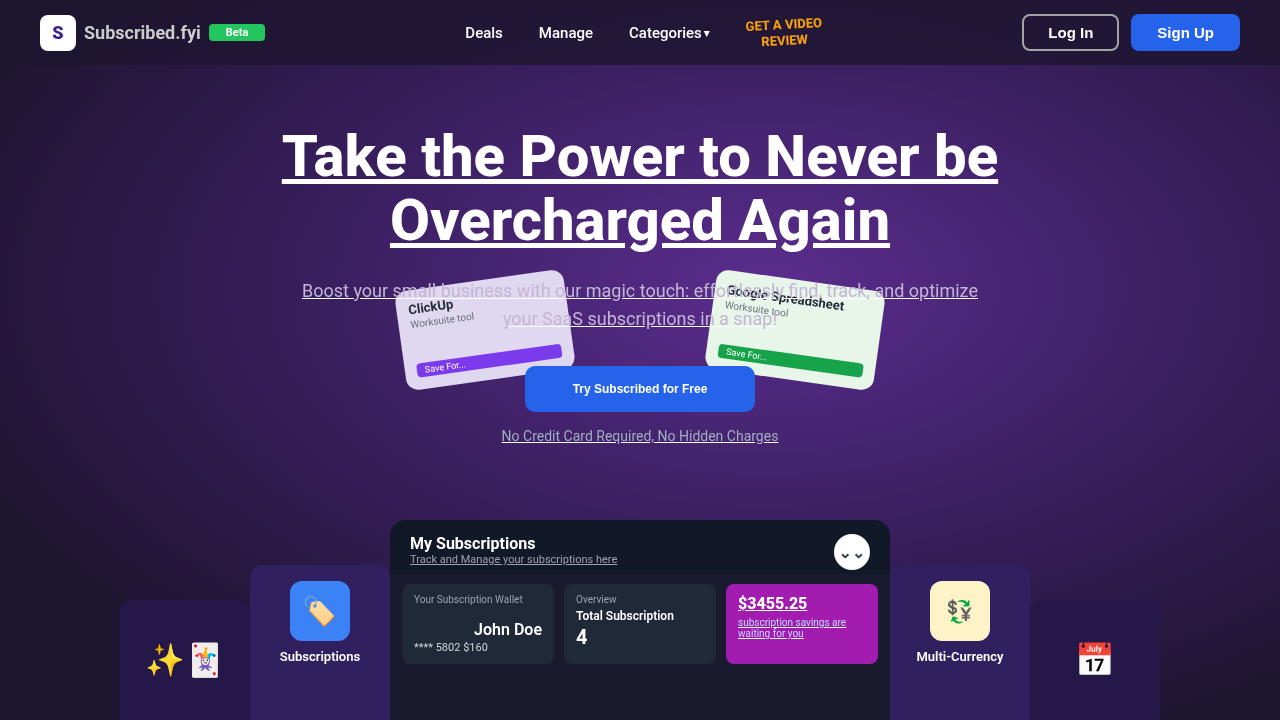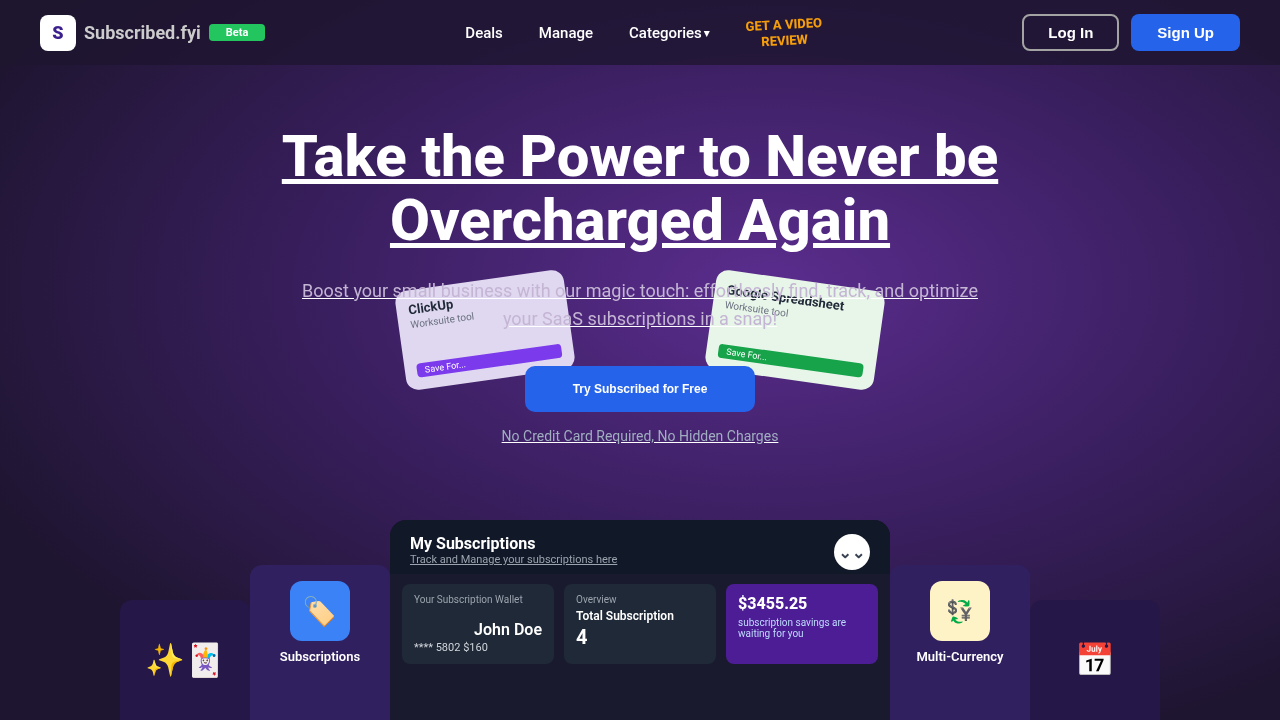"$3455.25" .savings-panel { background: #4c1d95 -> #a21caf; text-decoration: none -> underline }
